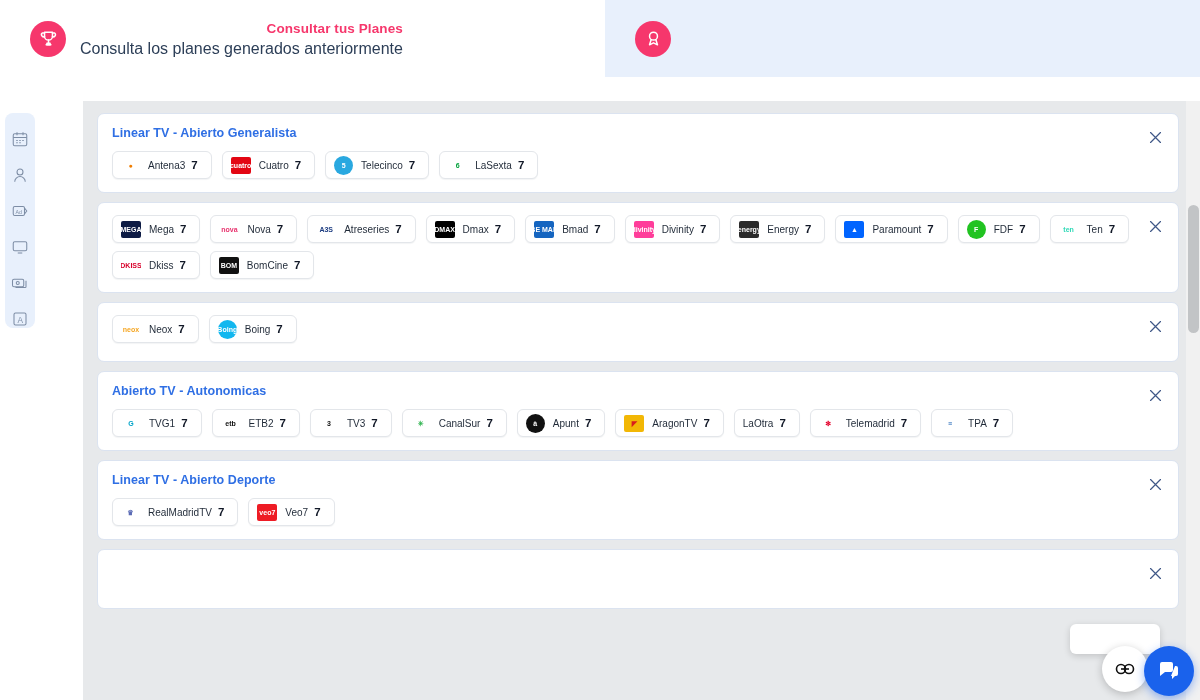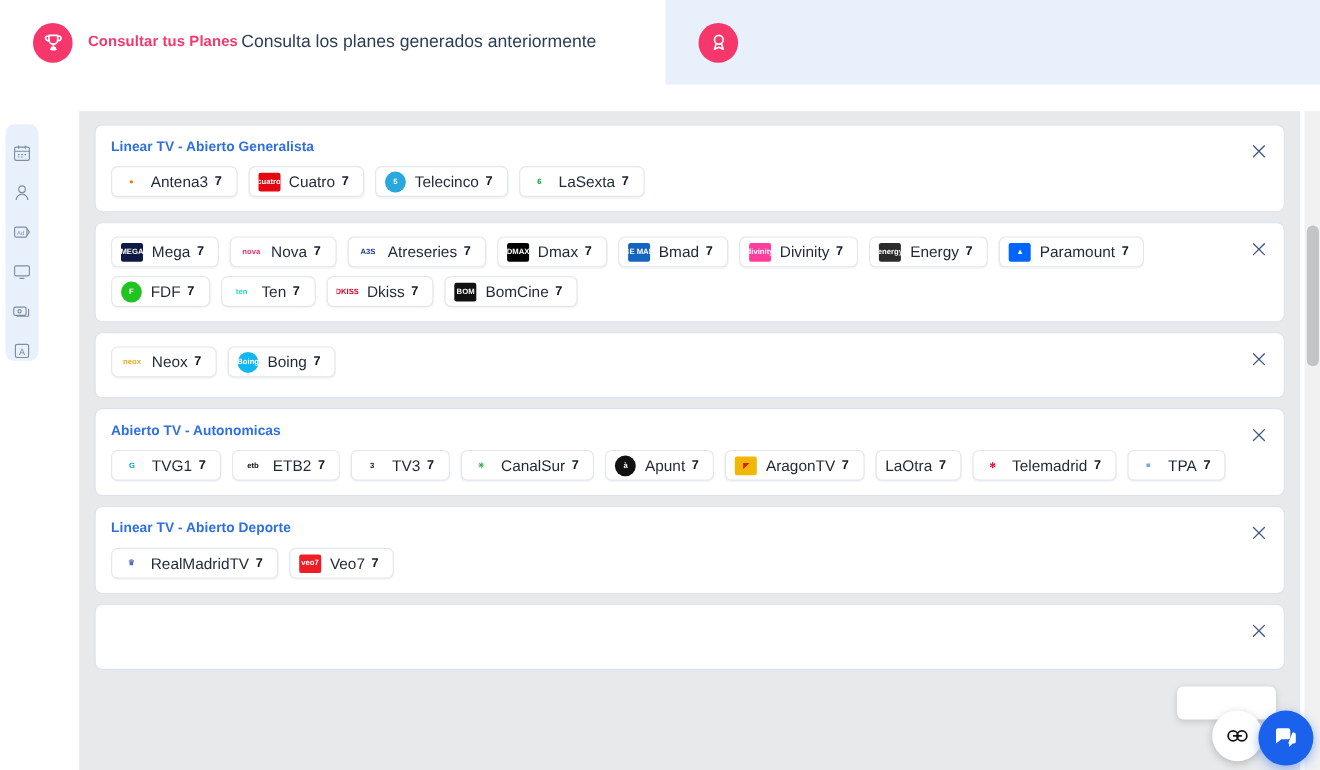"Consultar tus Planes" .step-texts { align-items: none -> flex-end; flex-direction: row -> column }
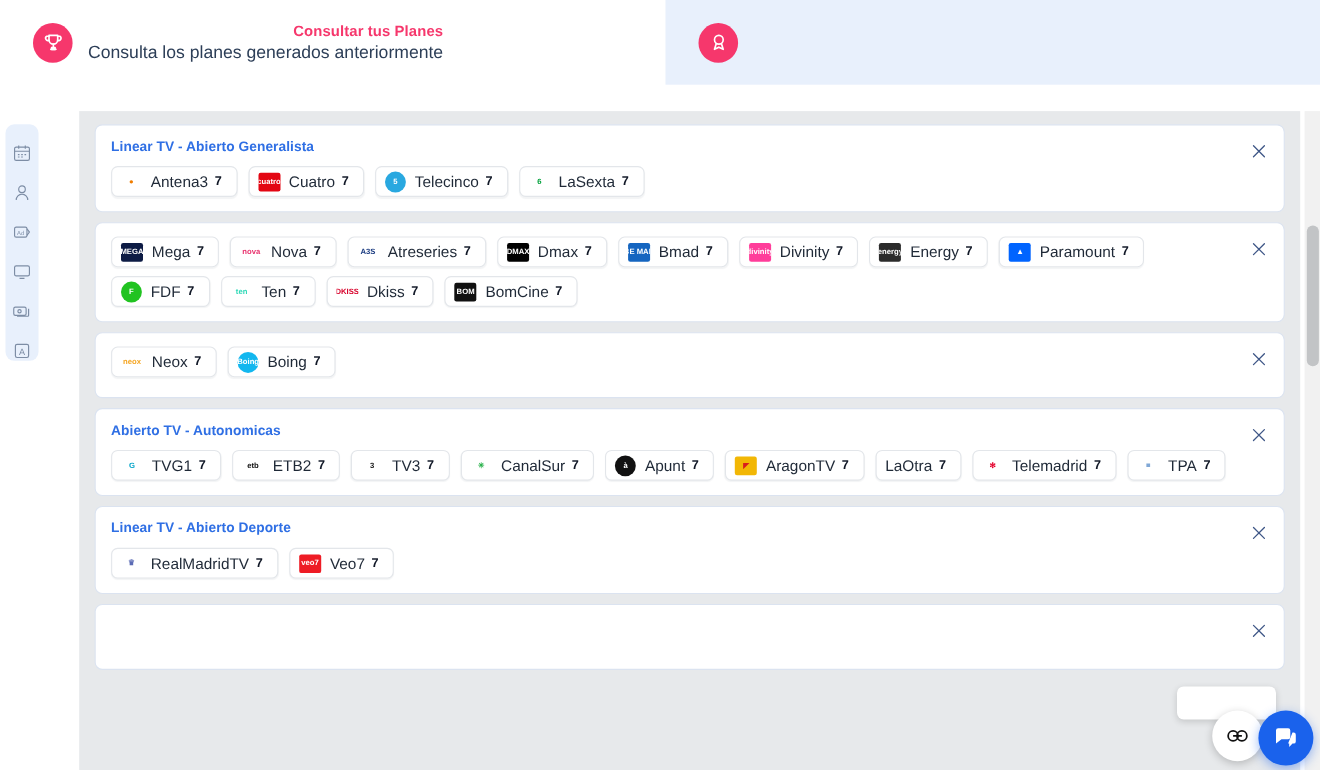"Linear TV - Abierto Generalista" .panel { left: 72px -> 83px }
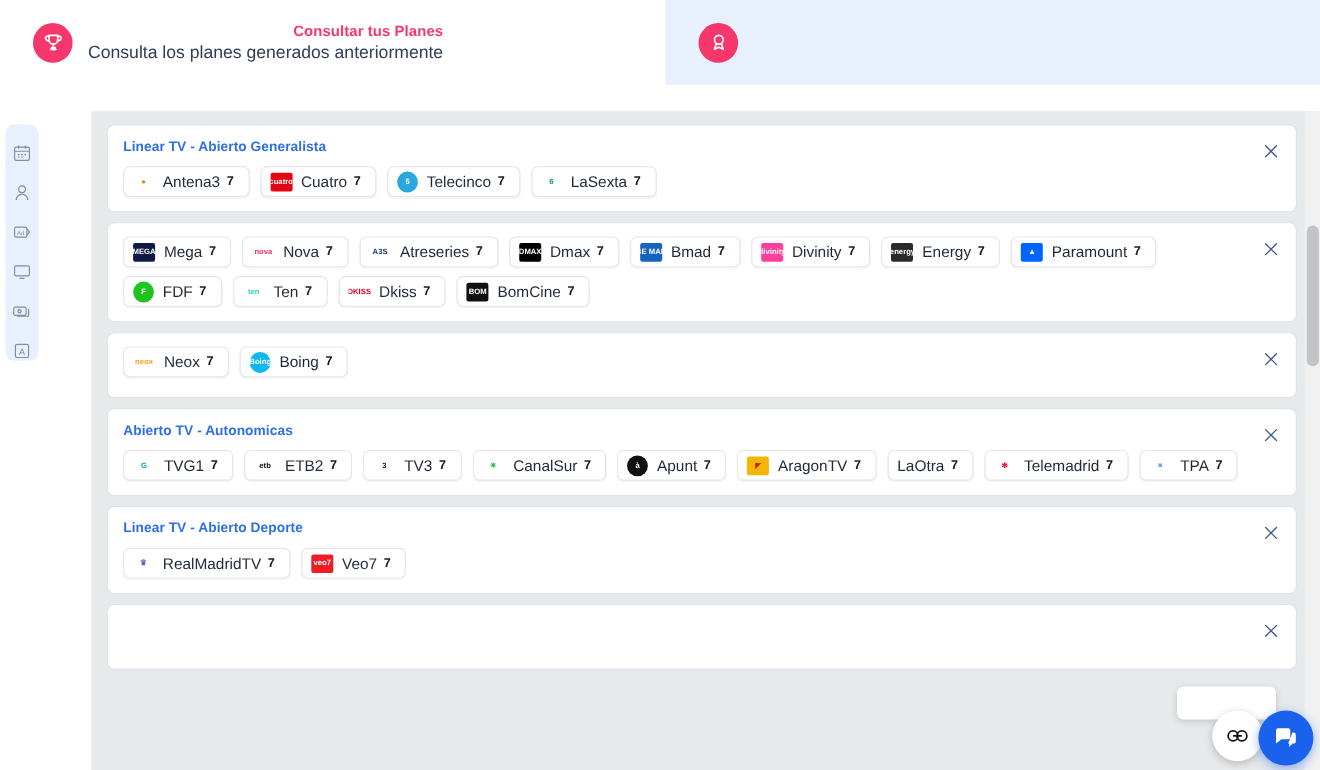"Antena3" .chip-name { font-size: 14px -> 10px }
